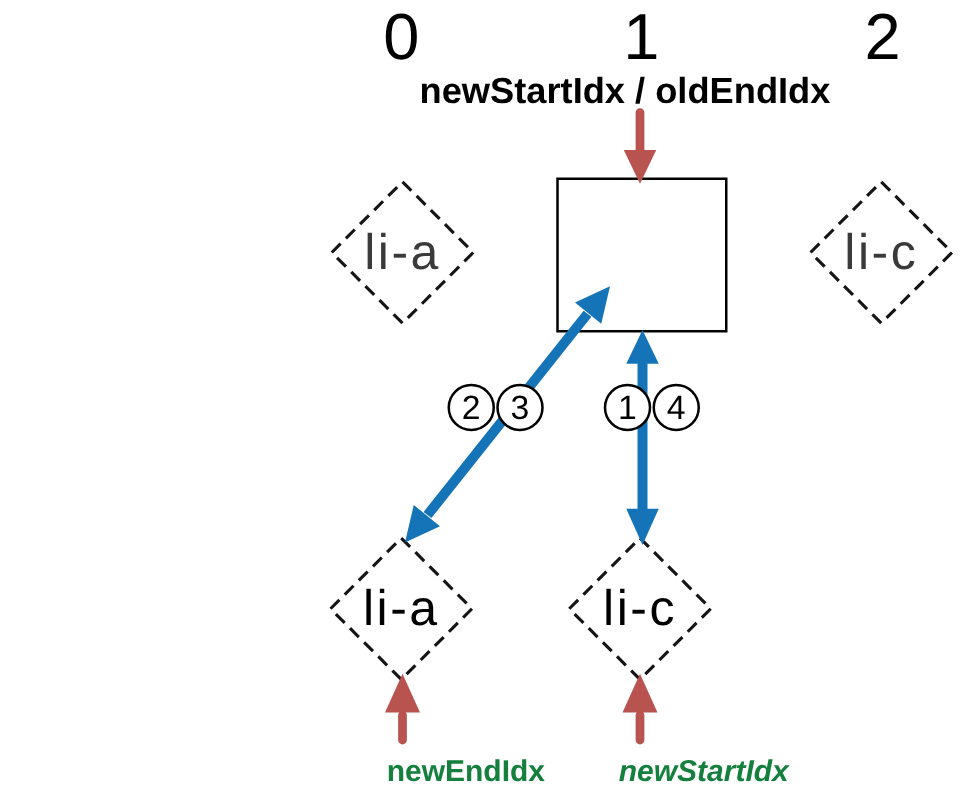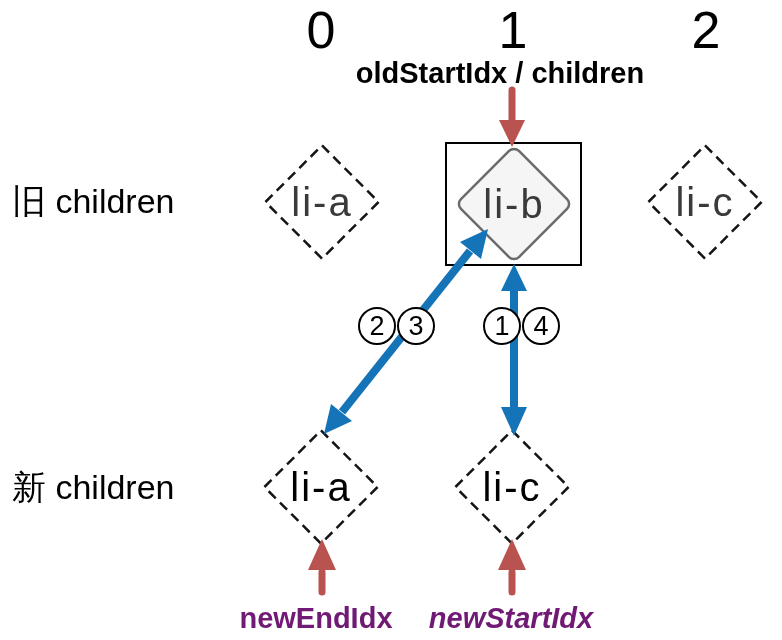"oldStartIdx / children" div.pointer-label { text: oldStartIdx / children -> newStartIdx / oldEndIdx }
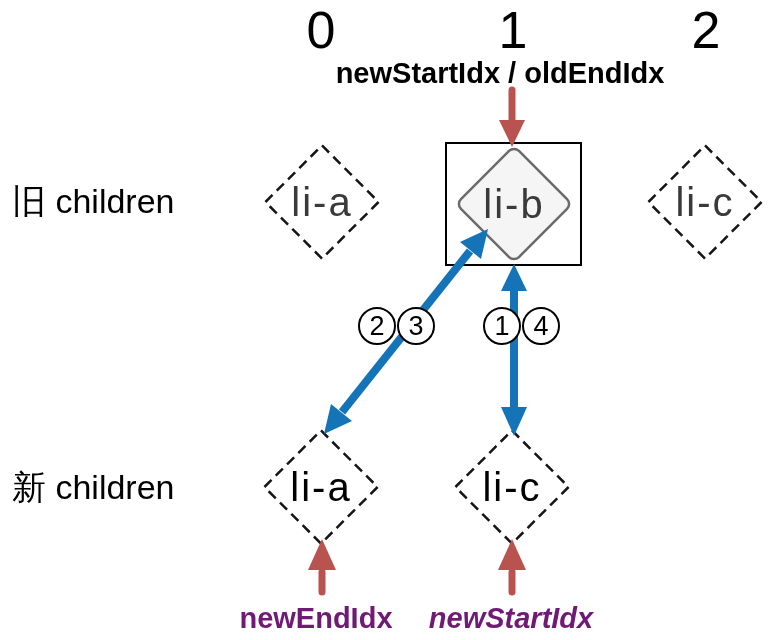"旧 children" div.row-label { html: <div>旧 children</div> -> none }
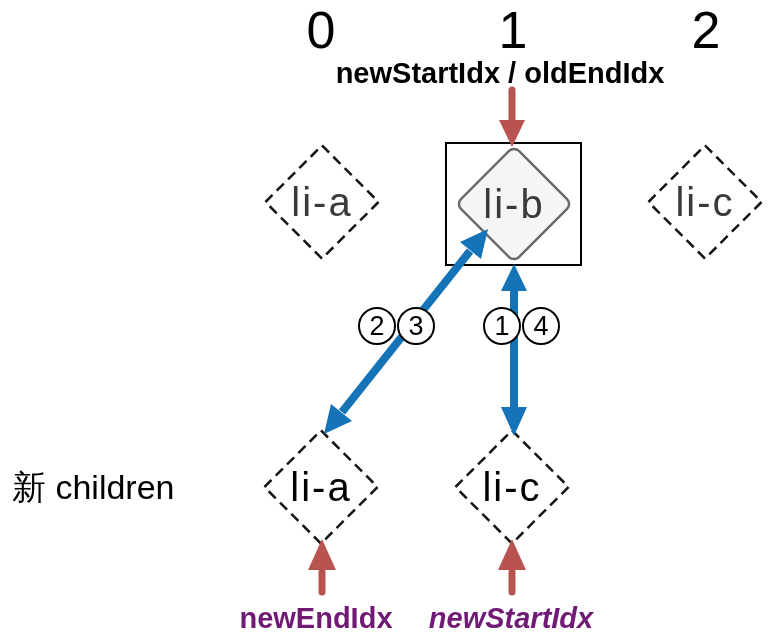"li-b" div.node { html: <div> <svg> <rect></rect> </svg> <span>li-b</span> </div> -> none }
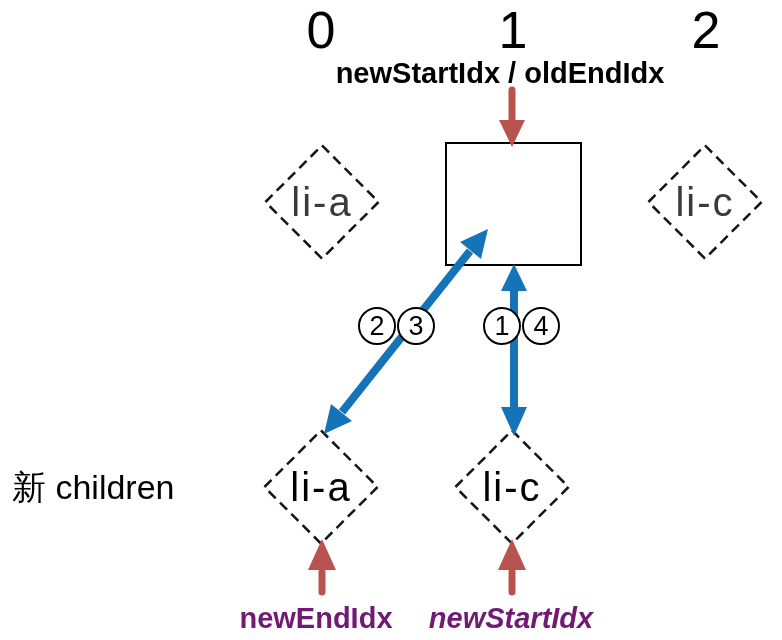"新 children" div.row-label { html: <div>新 children</div> -> none }
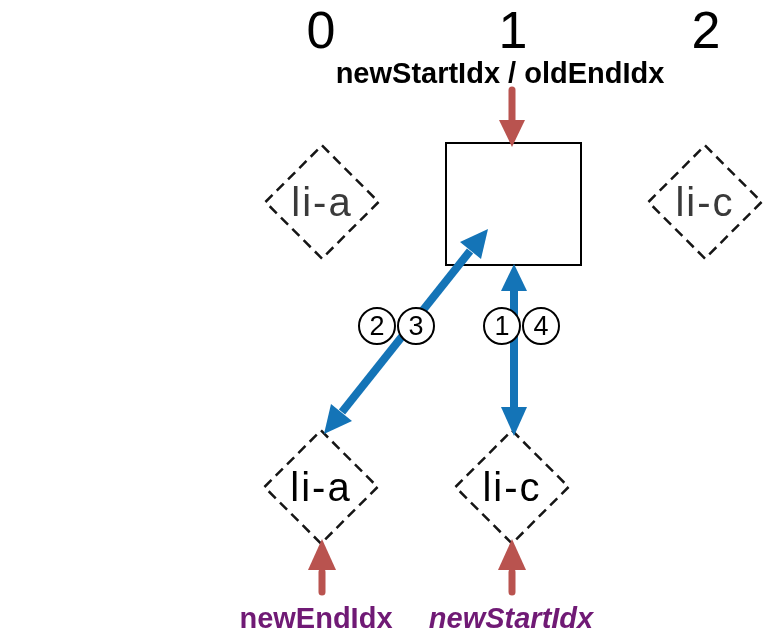"newEndIdx" .bottom-label { color: #701a75 -> #15803d; font-size: 29px -> 24px; text-align: center -> right }
